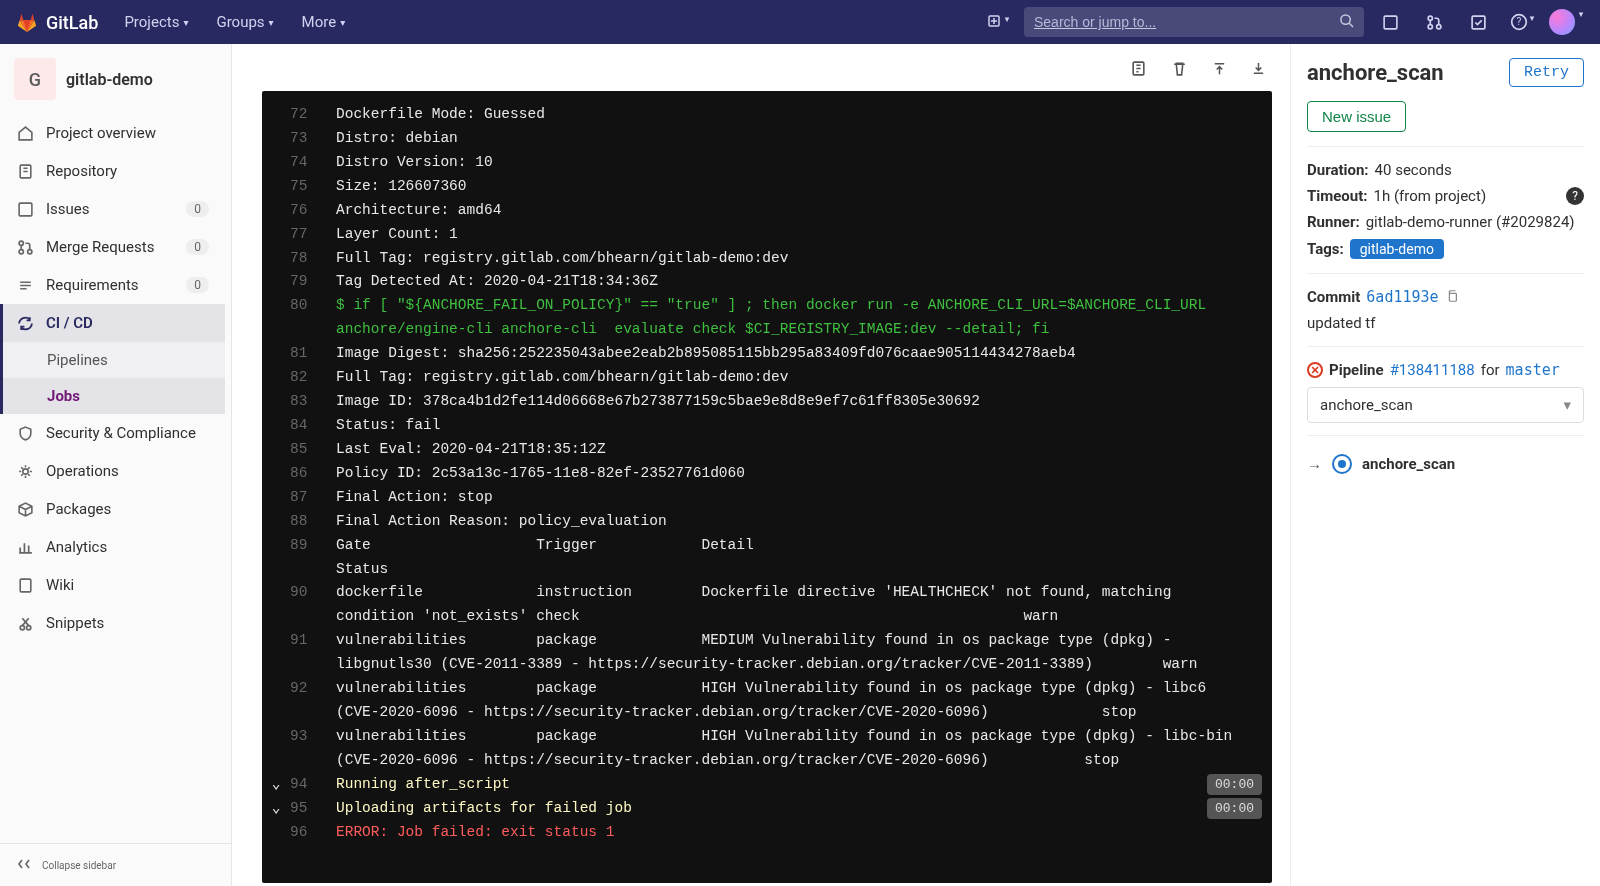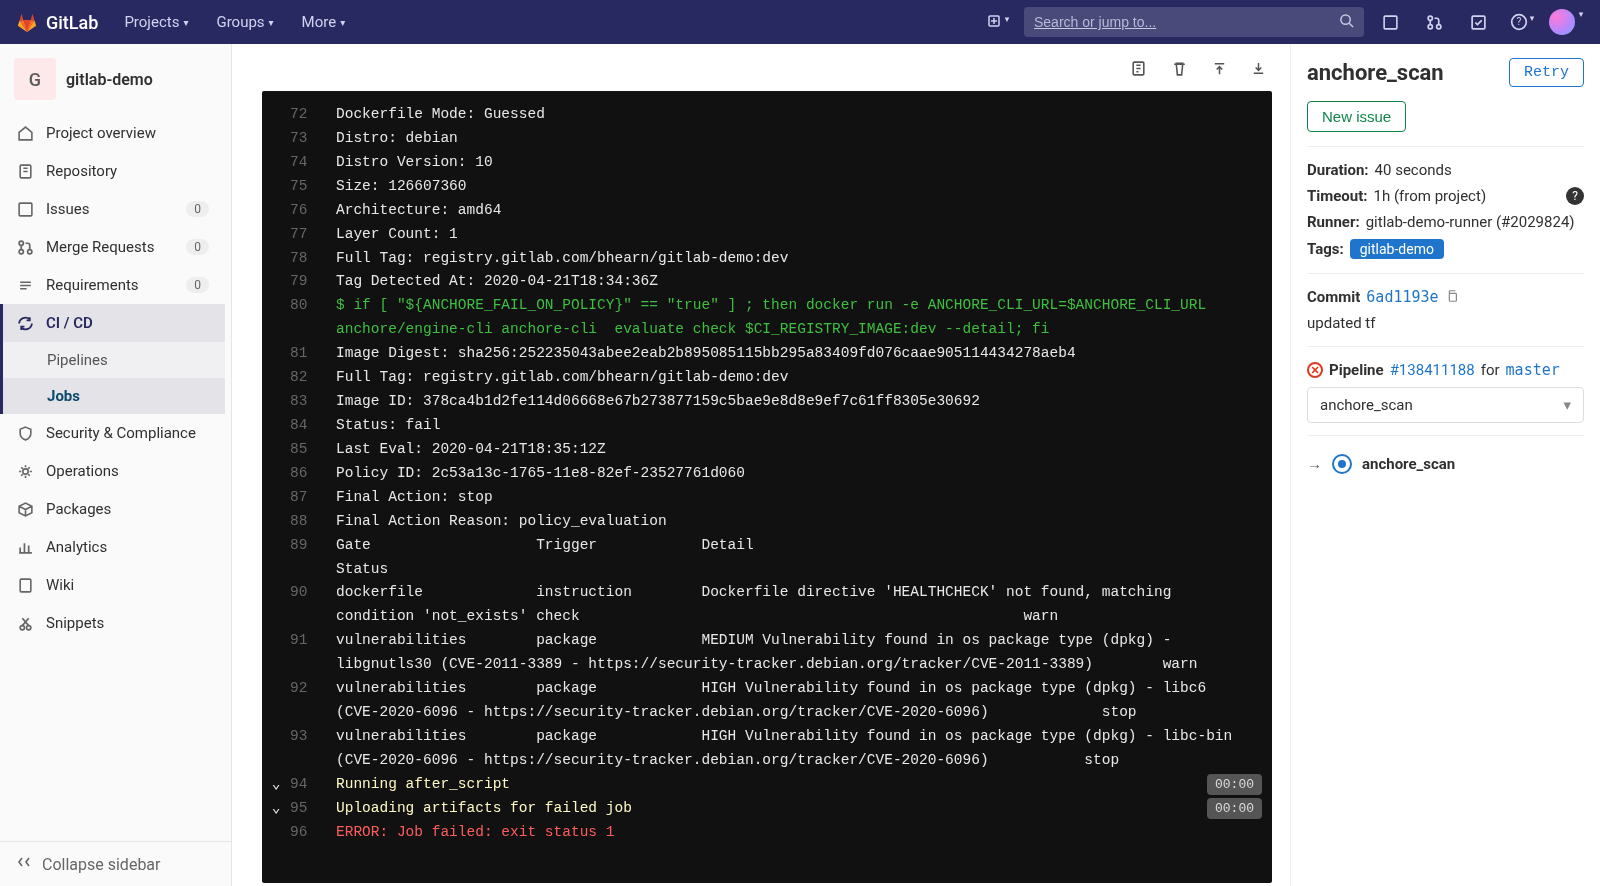"Jobs" .sub-item.active { color: #0c4a6e -> #701a75 }
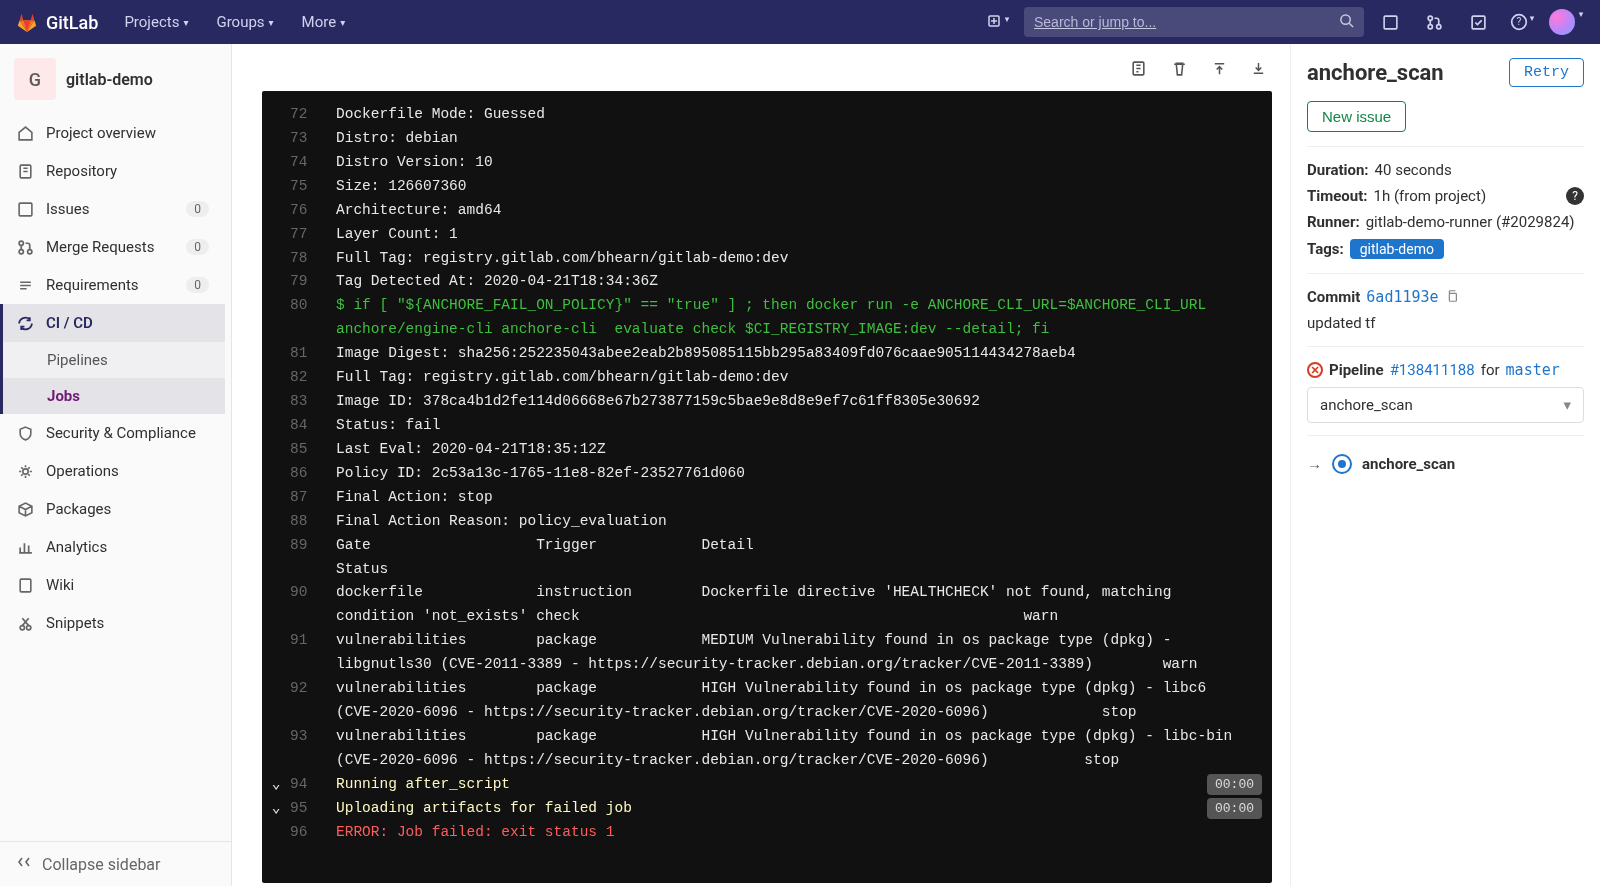"Collapse sidebar" .collapse-row { font-size: 16px -> 10px }
